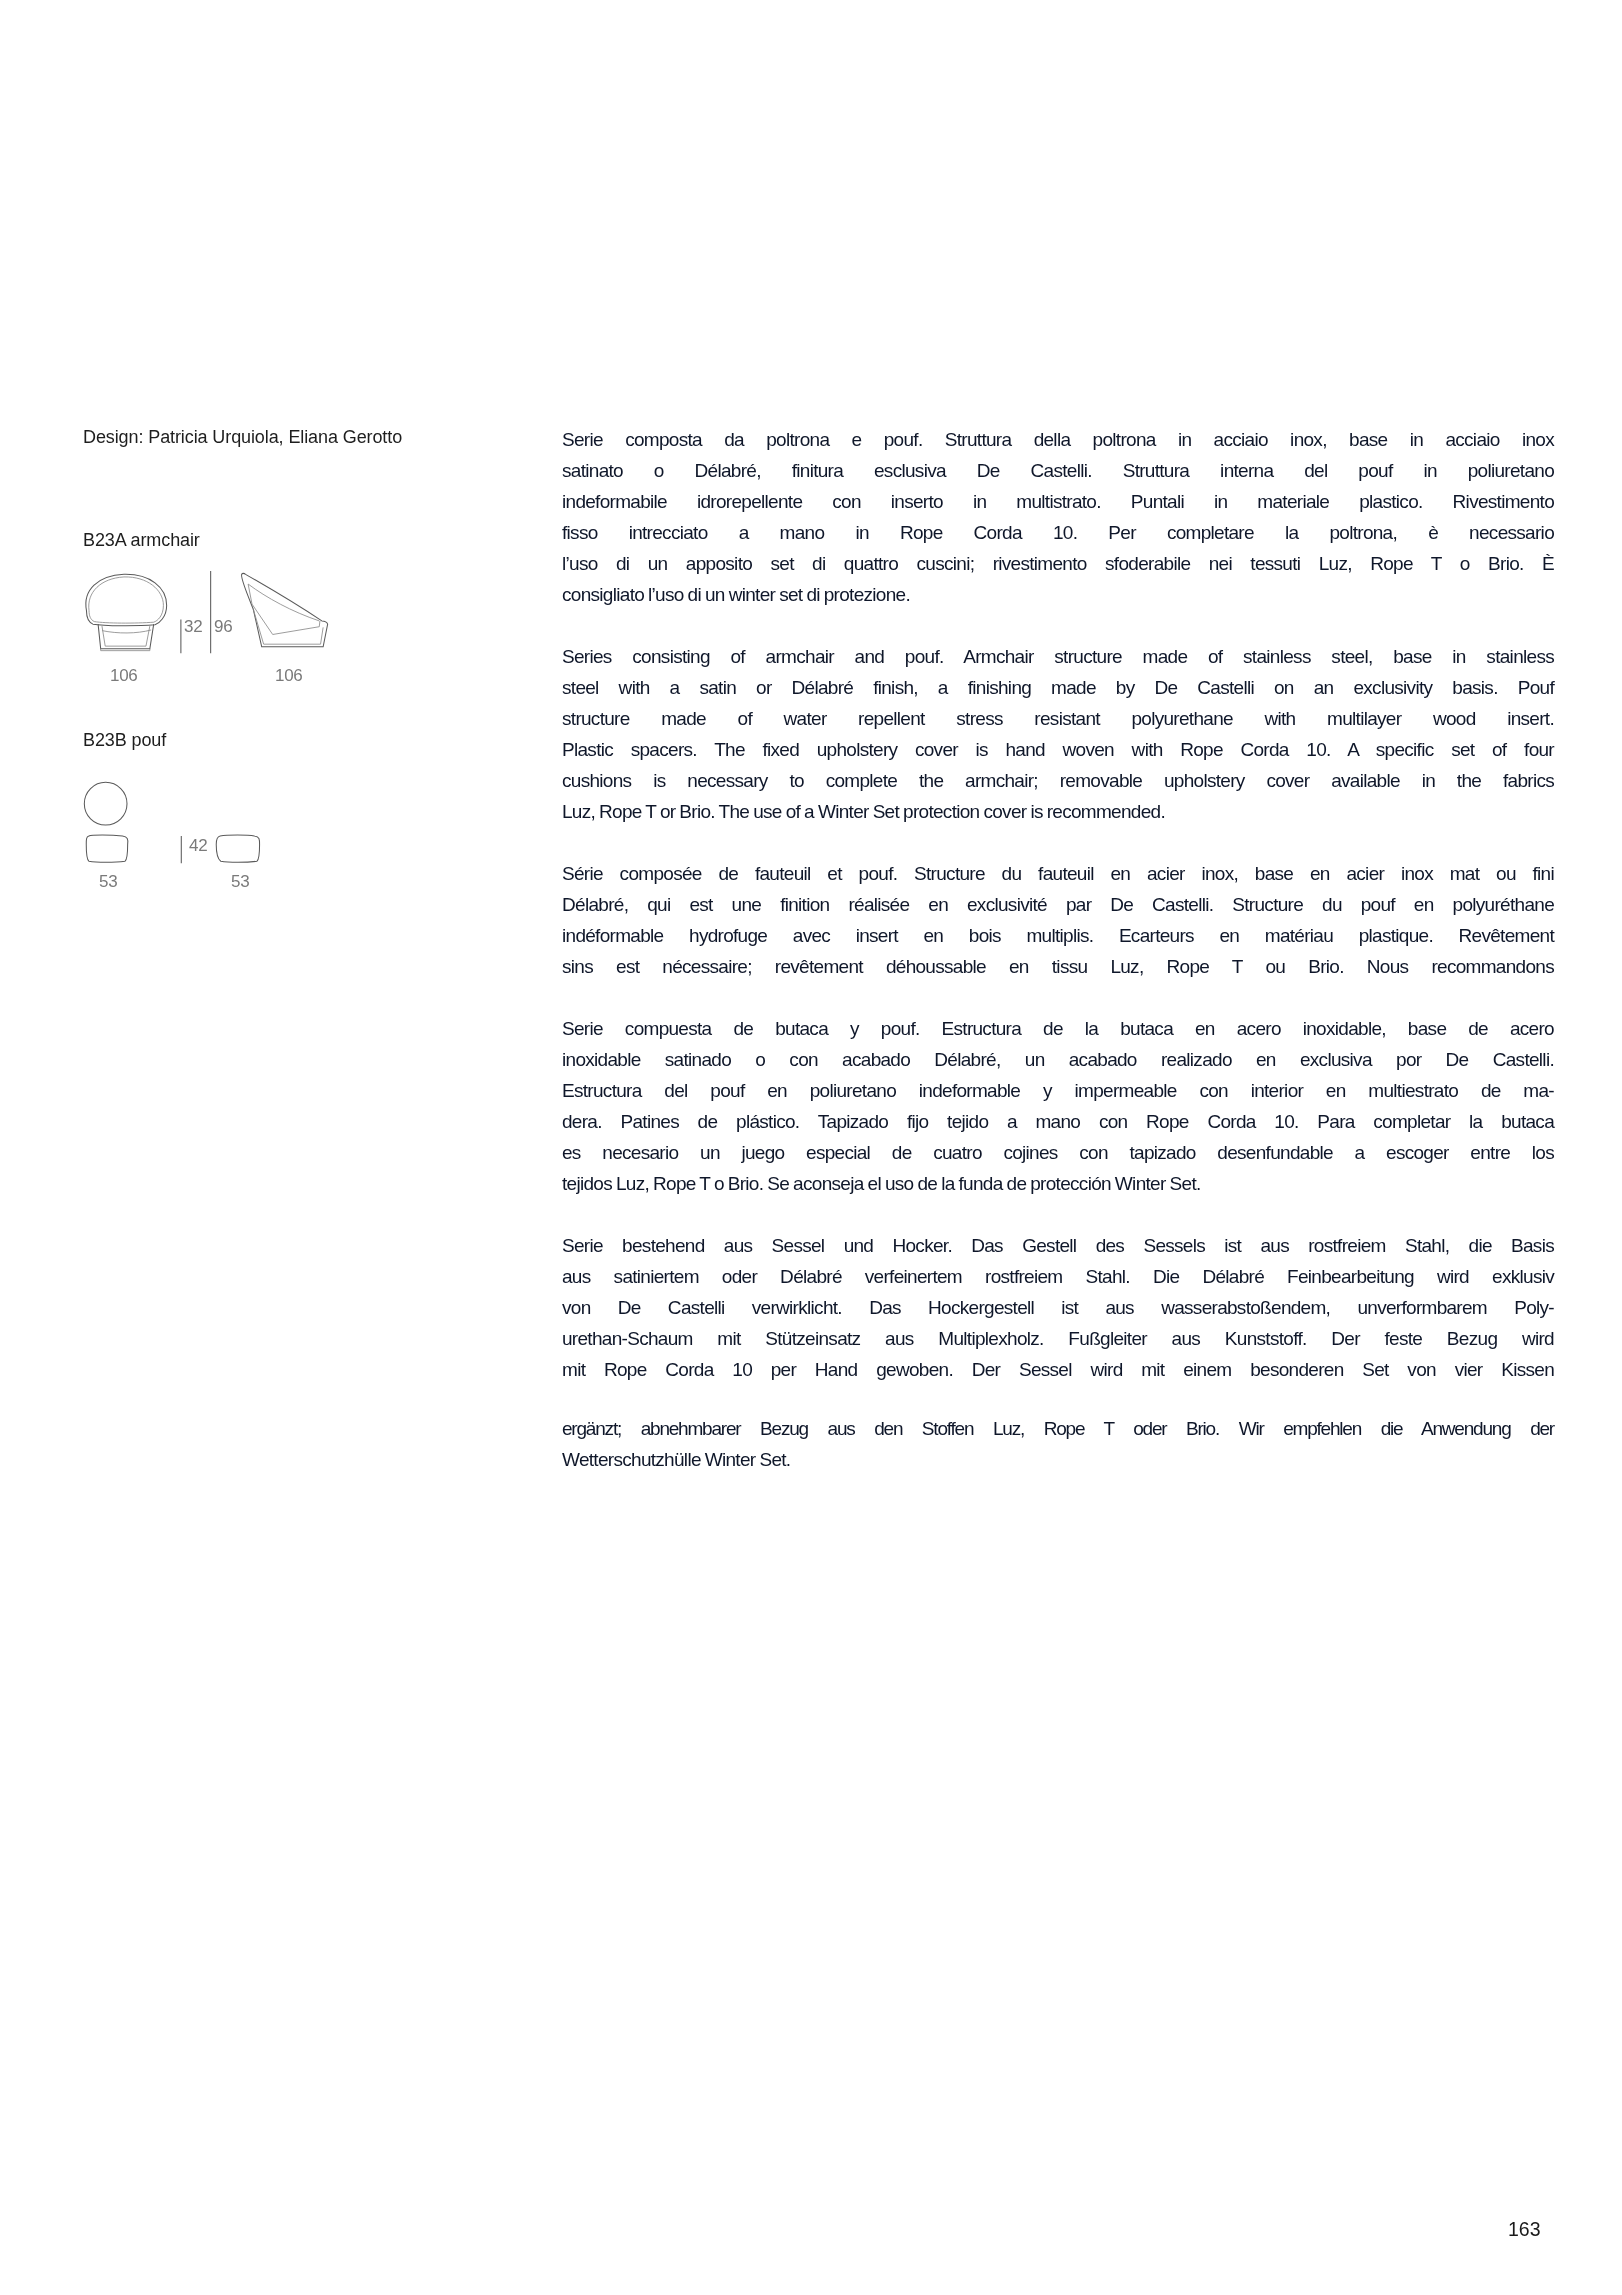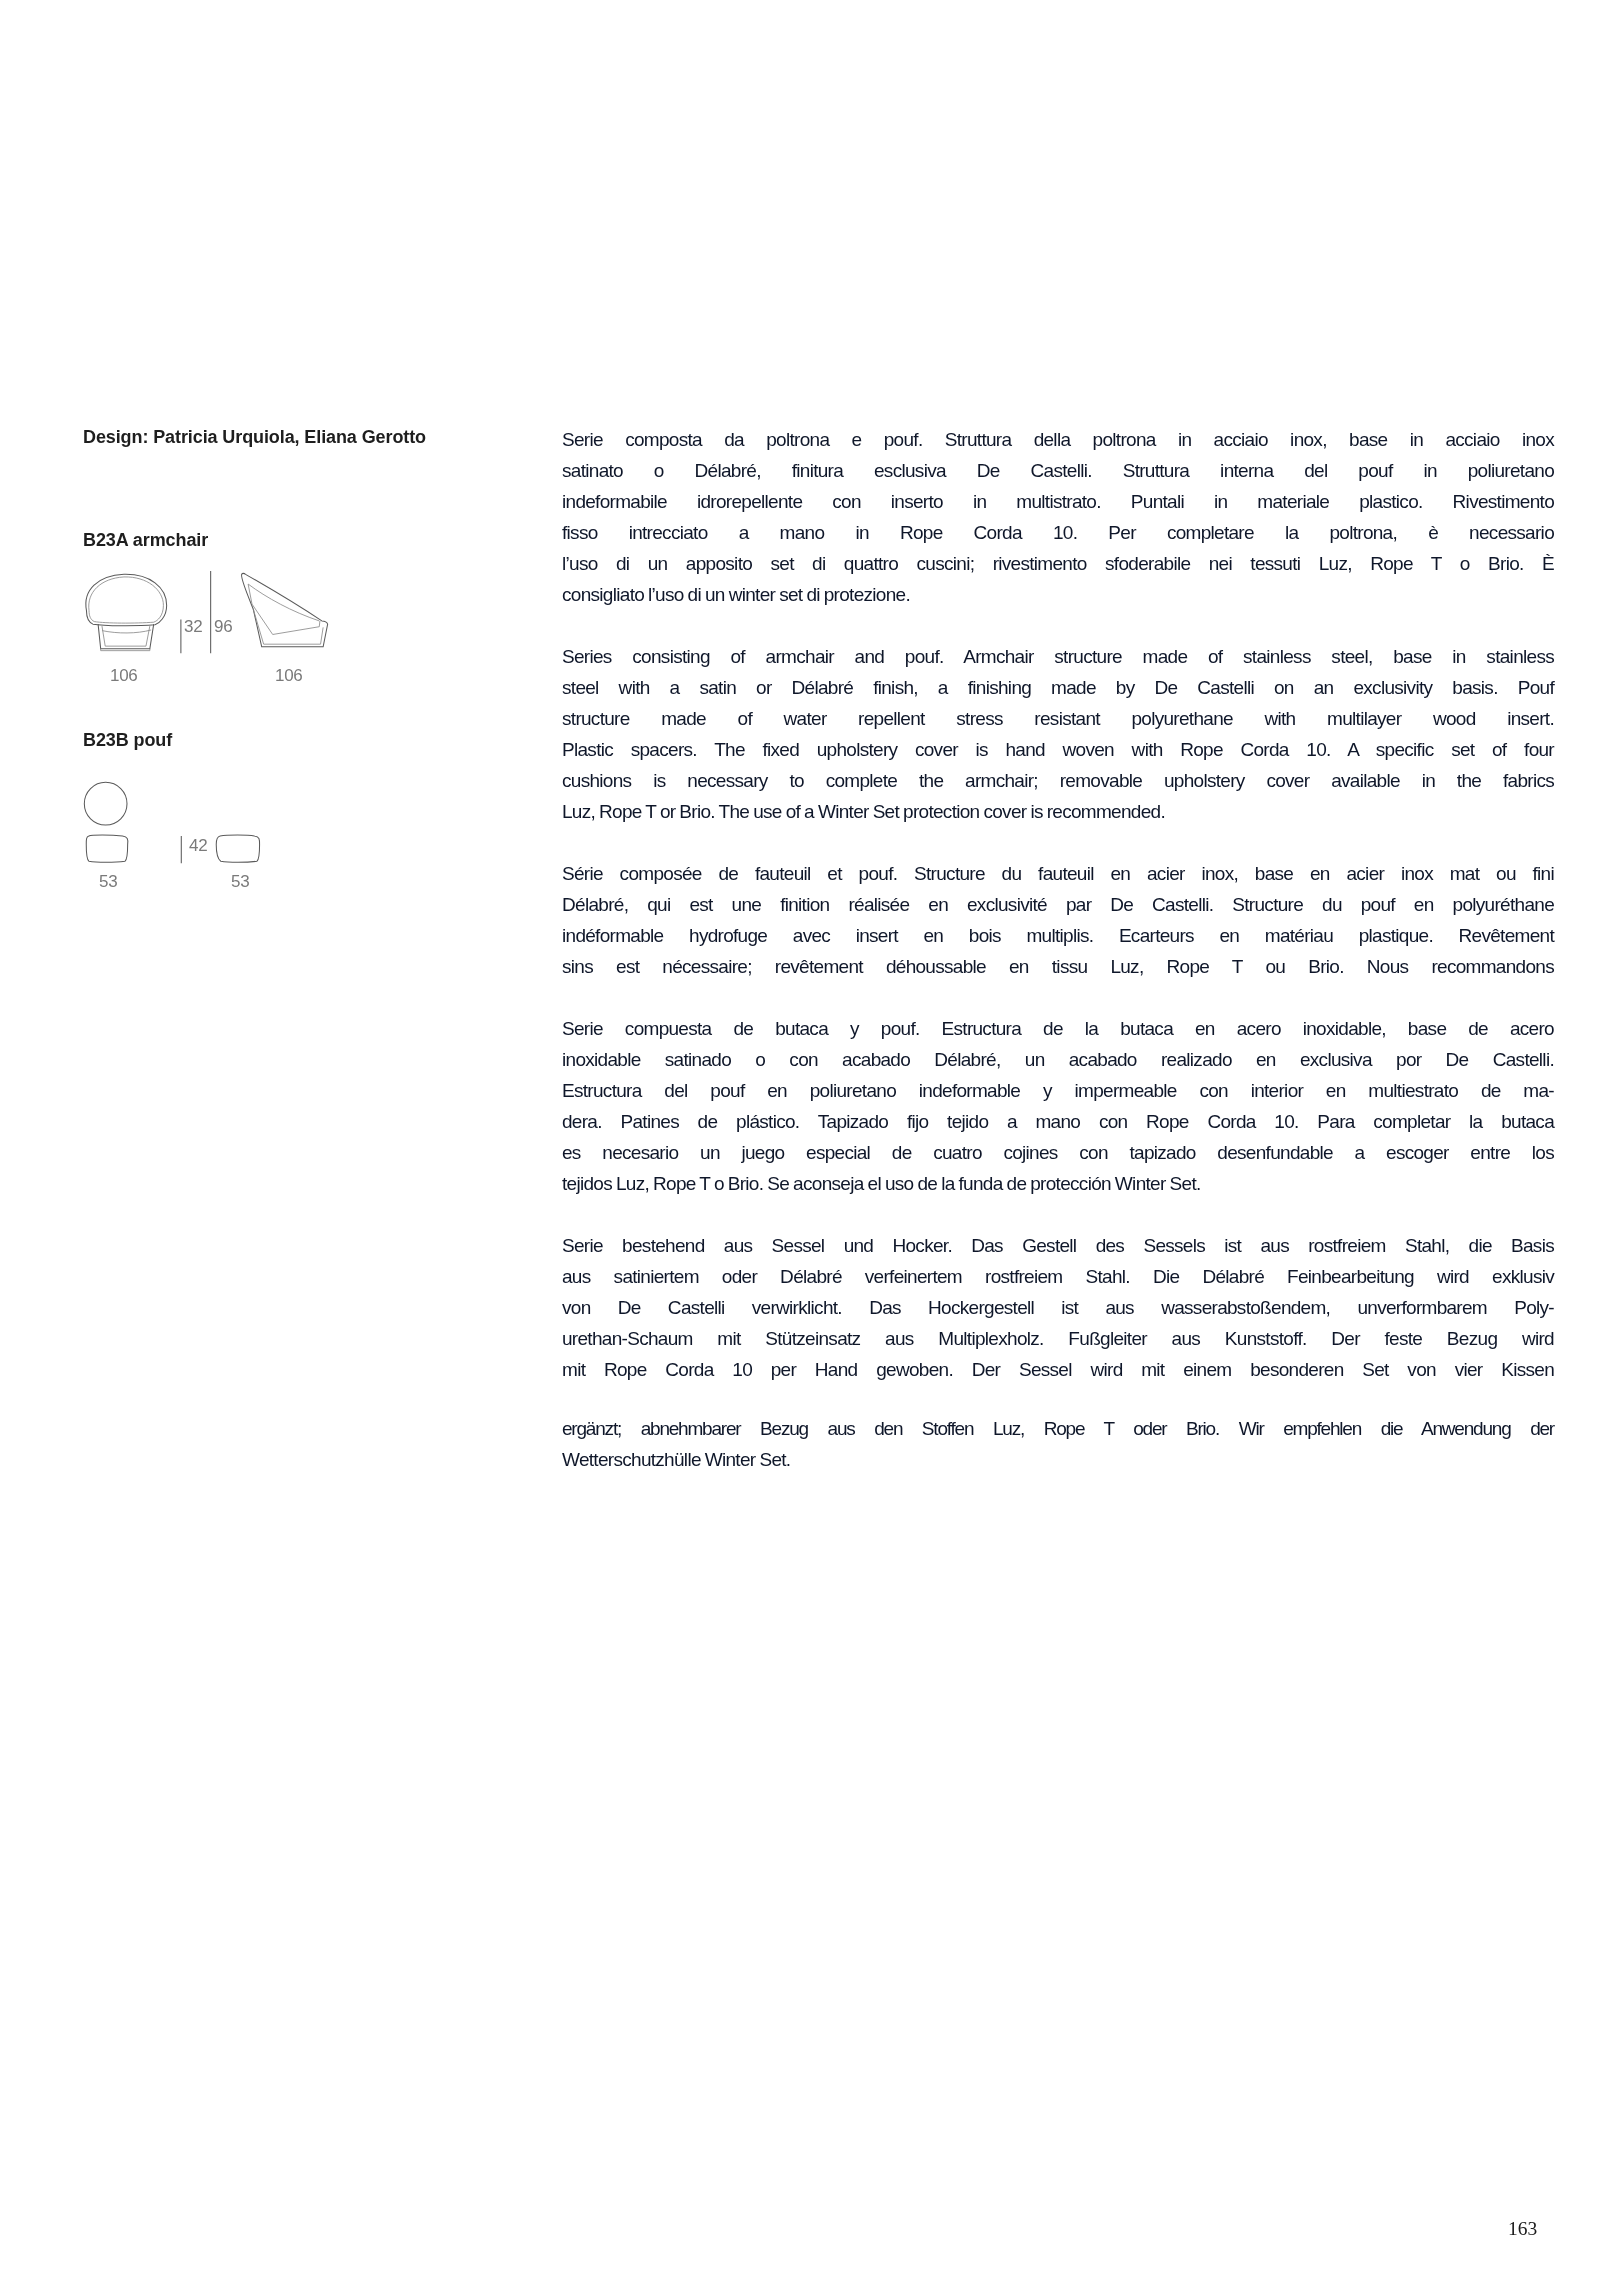"Design: Patricia Urquiola, Eliana" .label { font-weight: bold -> none }
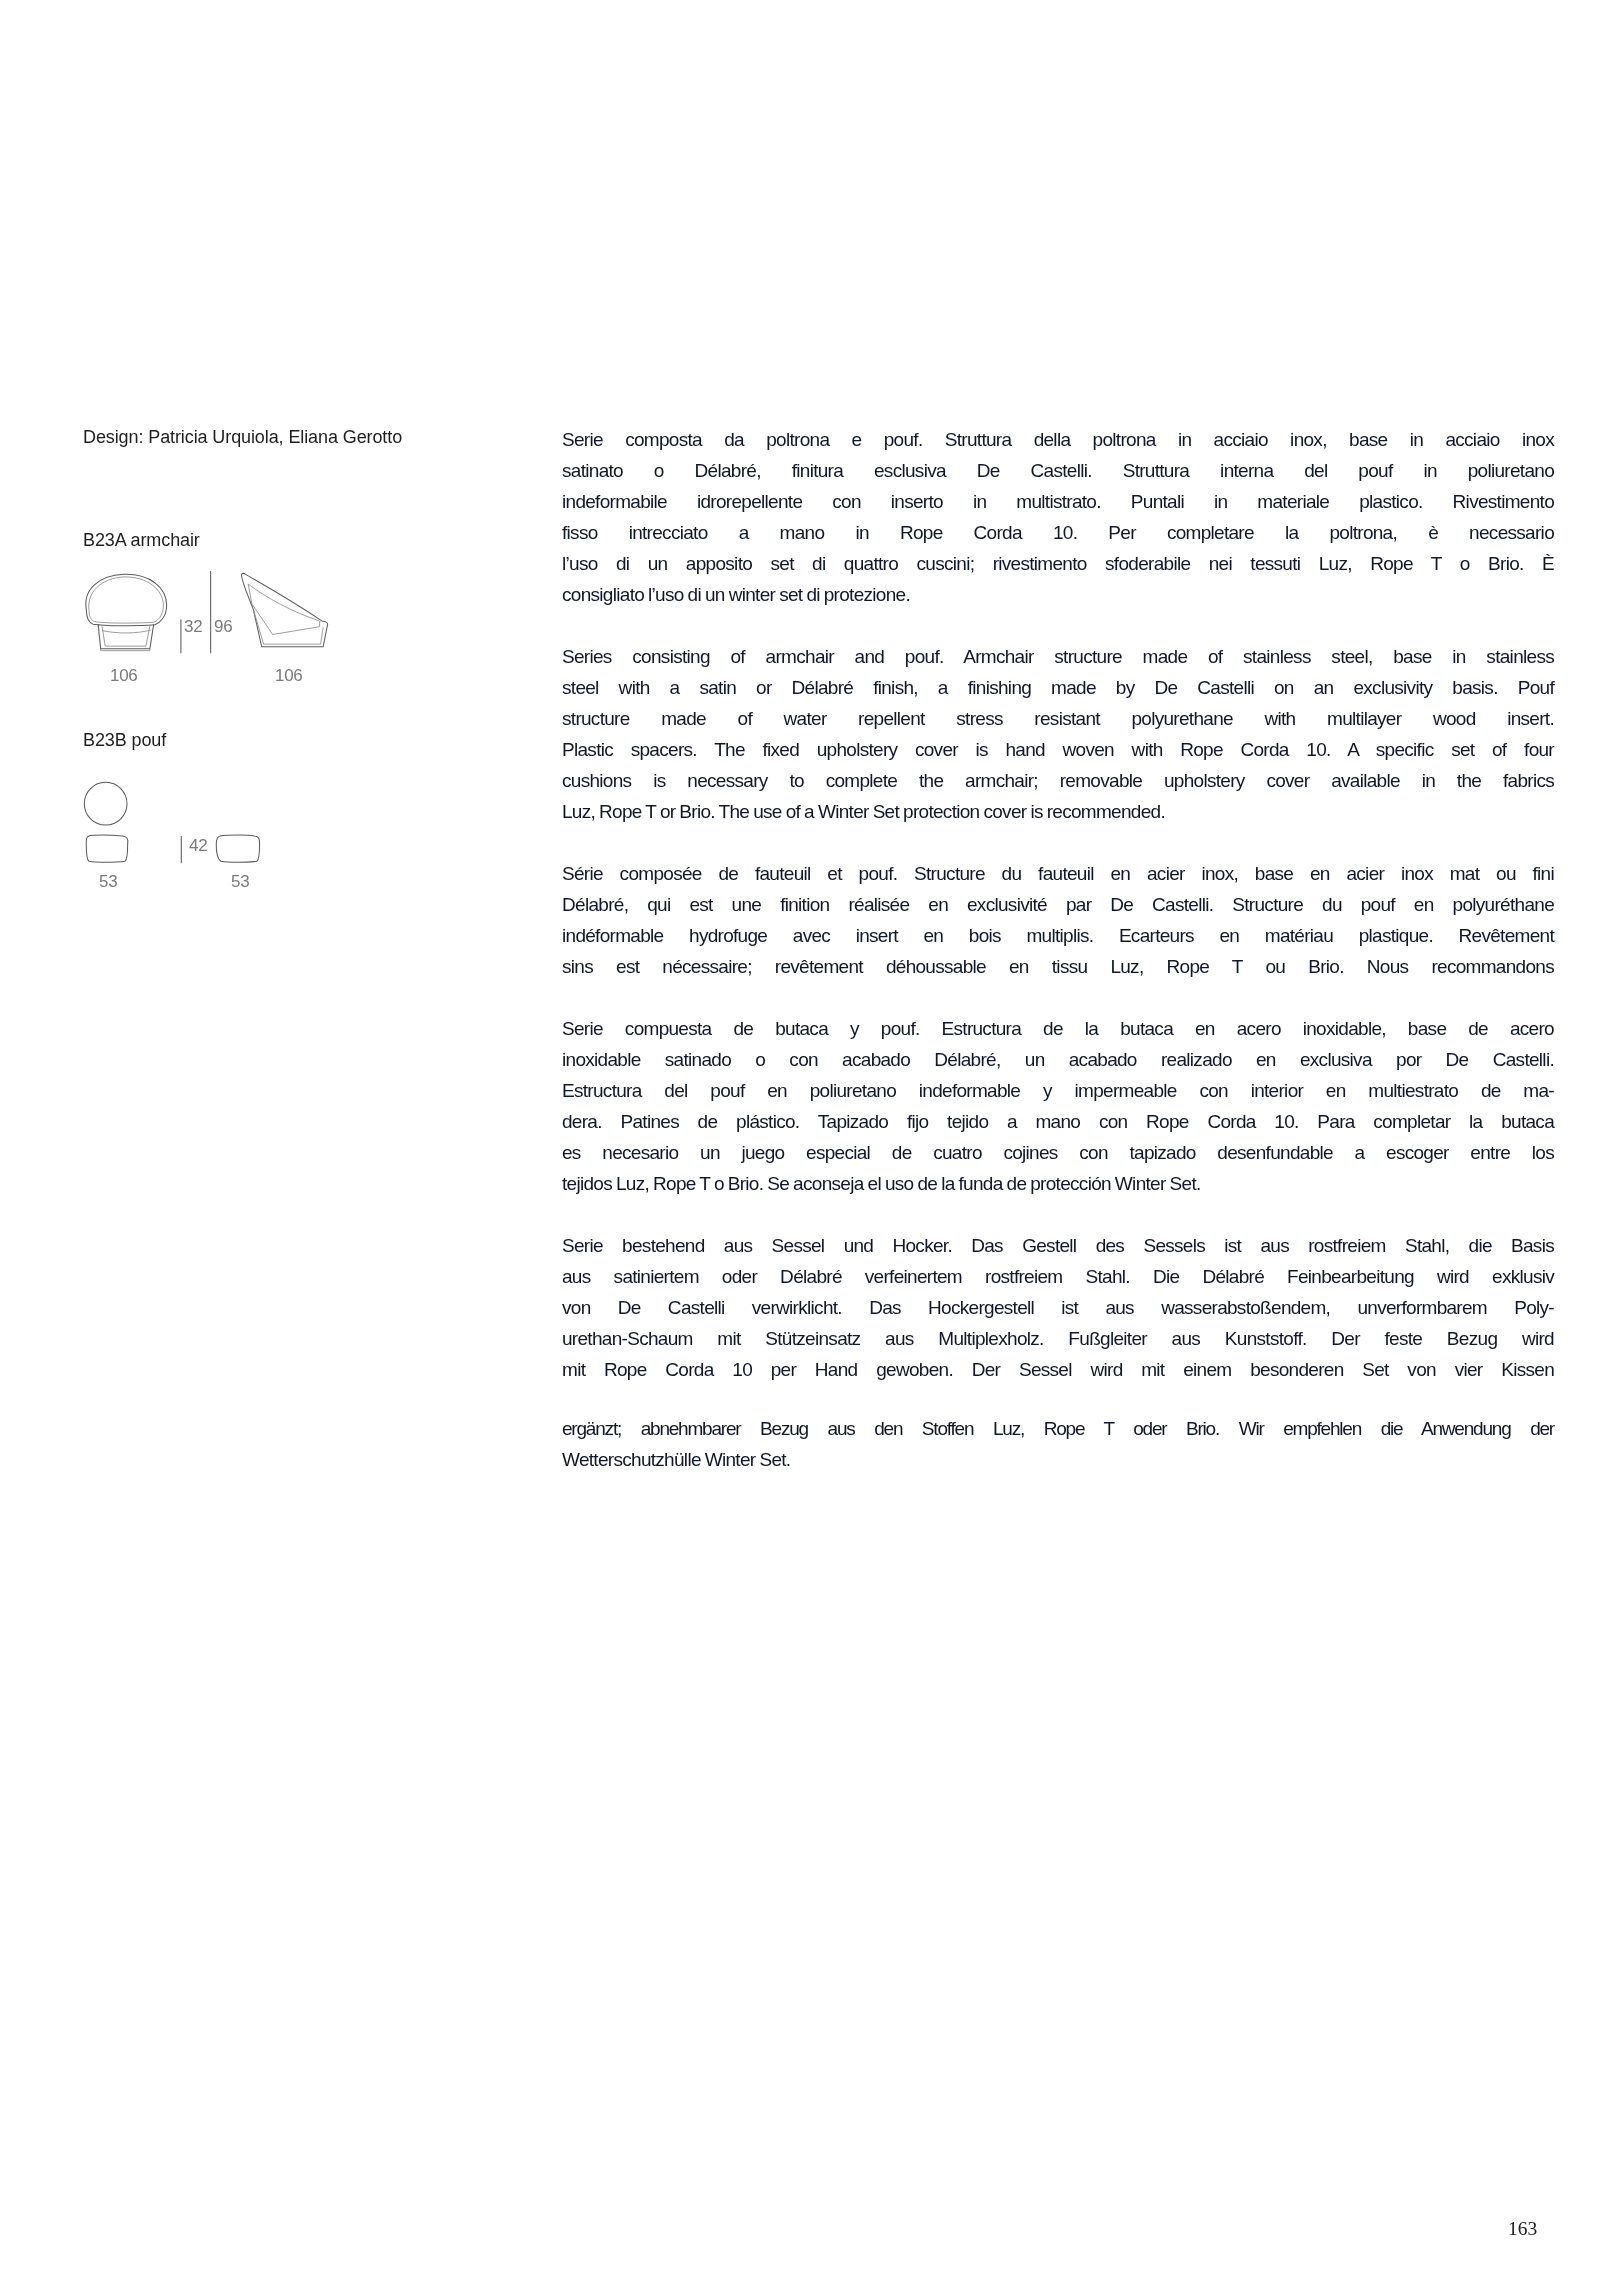"163" div.abs { font-family: Liberation Serif, serif -> none }
